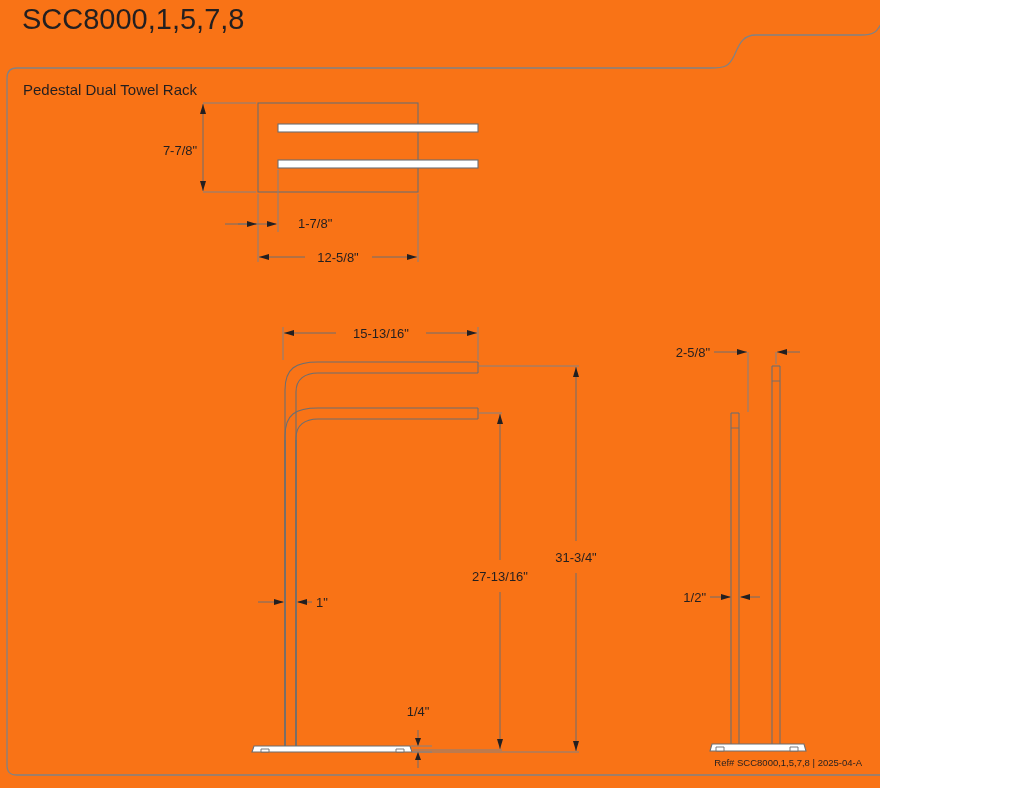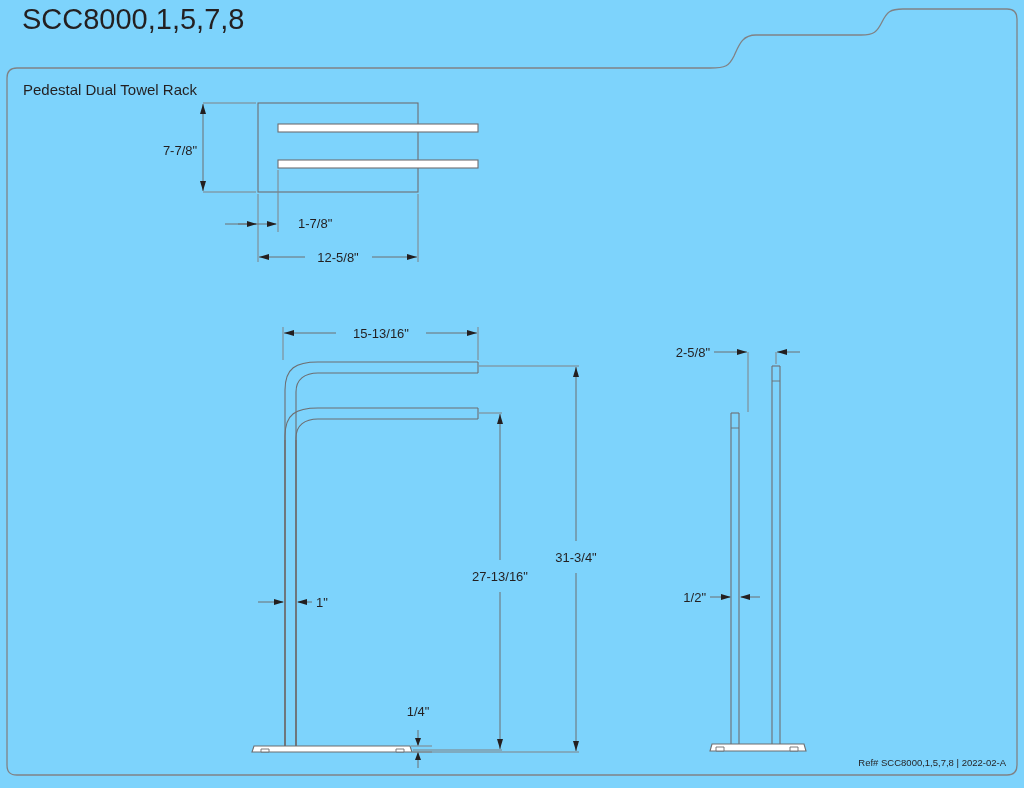"SCC8000,1,5,7,8" #page { background: #7dd3fc -> #f97316; width: 1024px -> 880px }
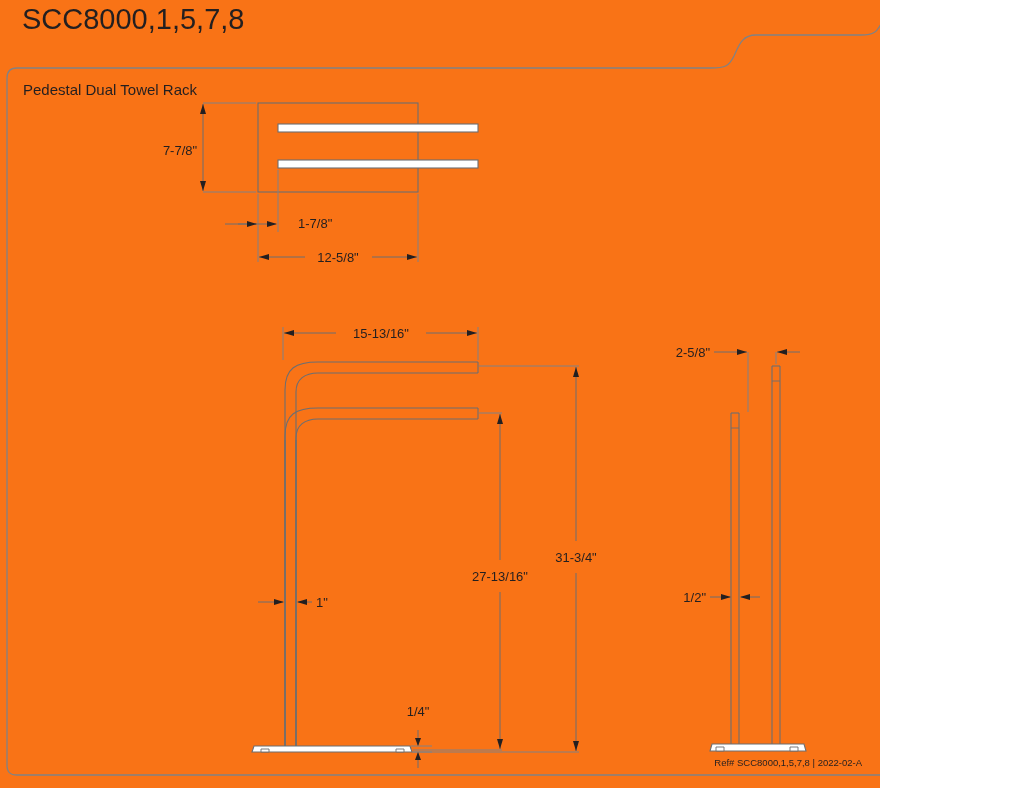"Ref# SCC8000,1,5,7,8 | 2022-02-A" div { text: 2022-02-A -> 2025-04-A }
